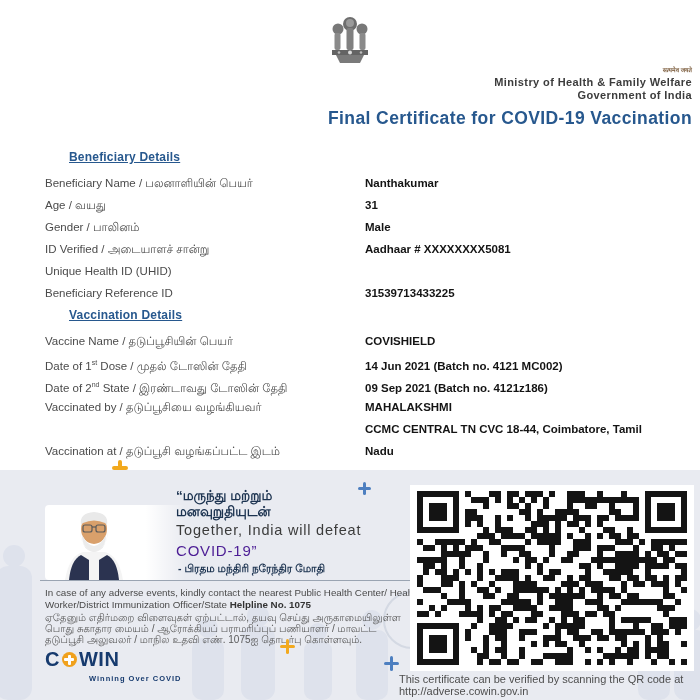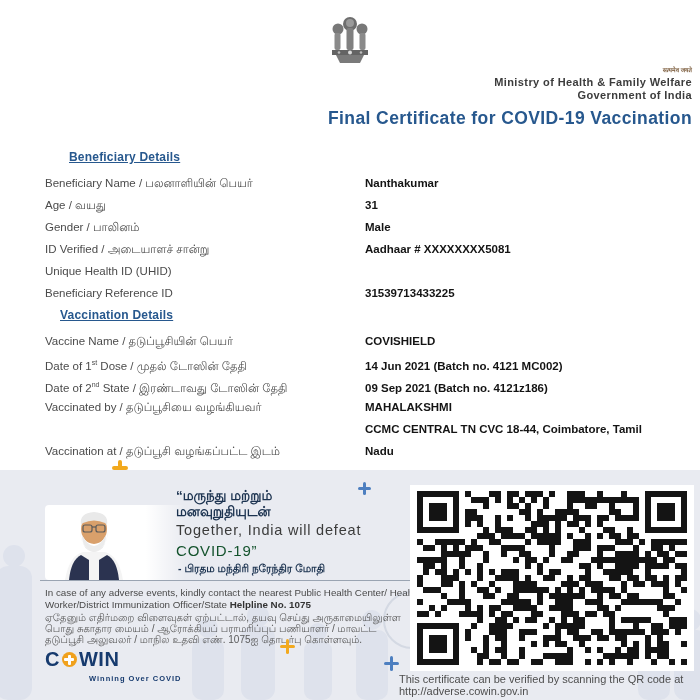"Vaccination Details" div.abs { left: 36px -> 45px }
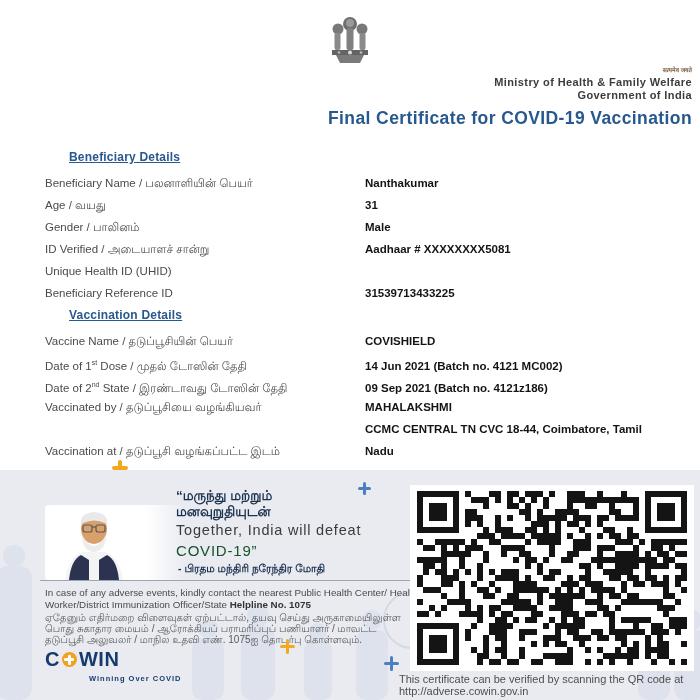"COVID-19”" .quote-en2 { color: #14532d -> #4c1d95 }
